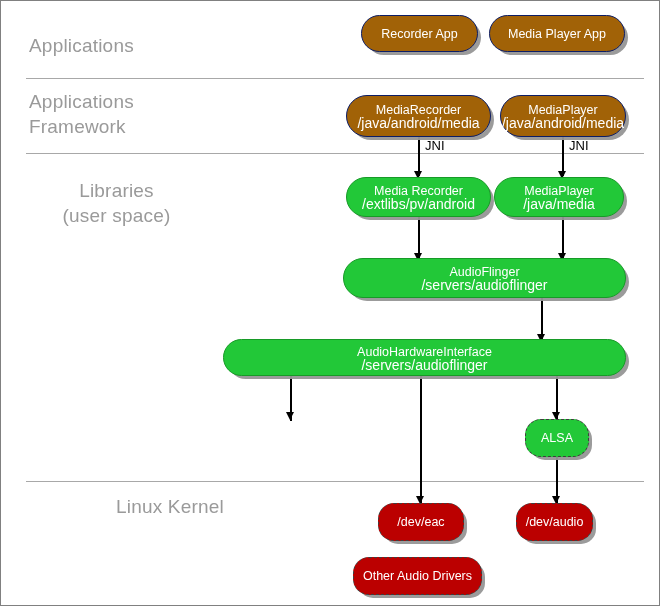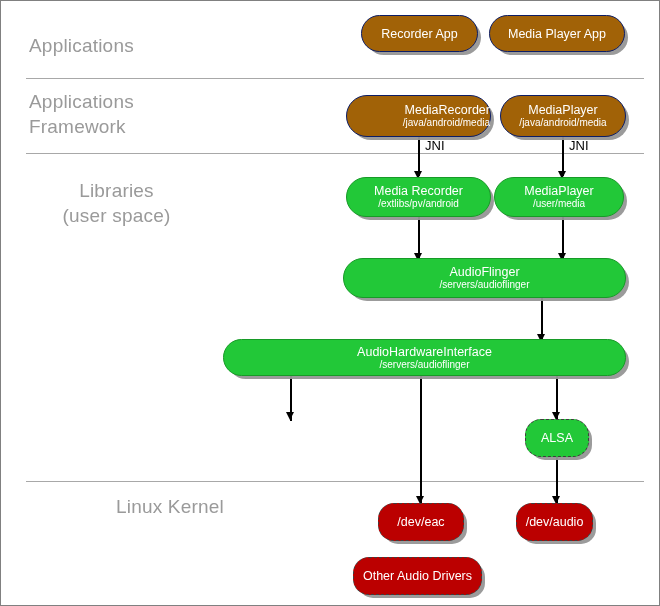"MediaRecorder" div.node { align-items: flex-end -> none }
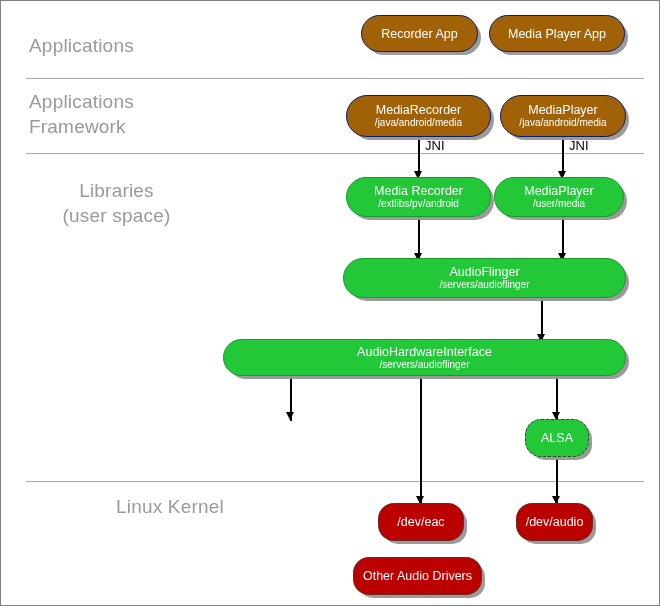"/java/android/media" .node .sub { font-size: 10px -> 14px }
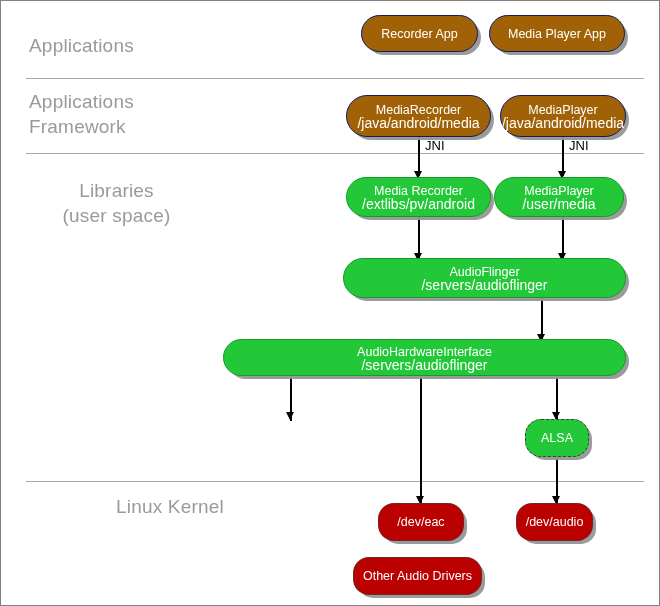"/user/media" span.sub { text: /user/media -> /java/media }
